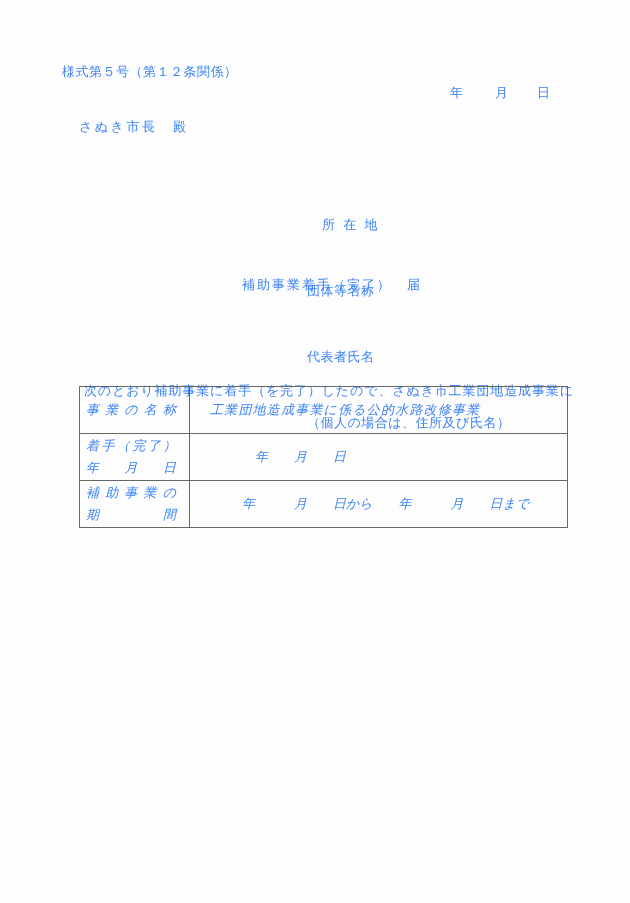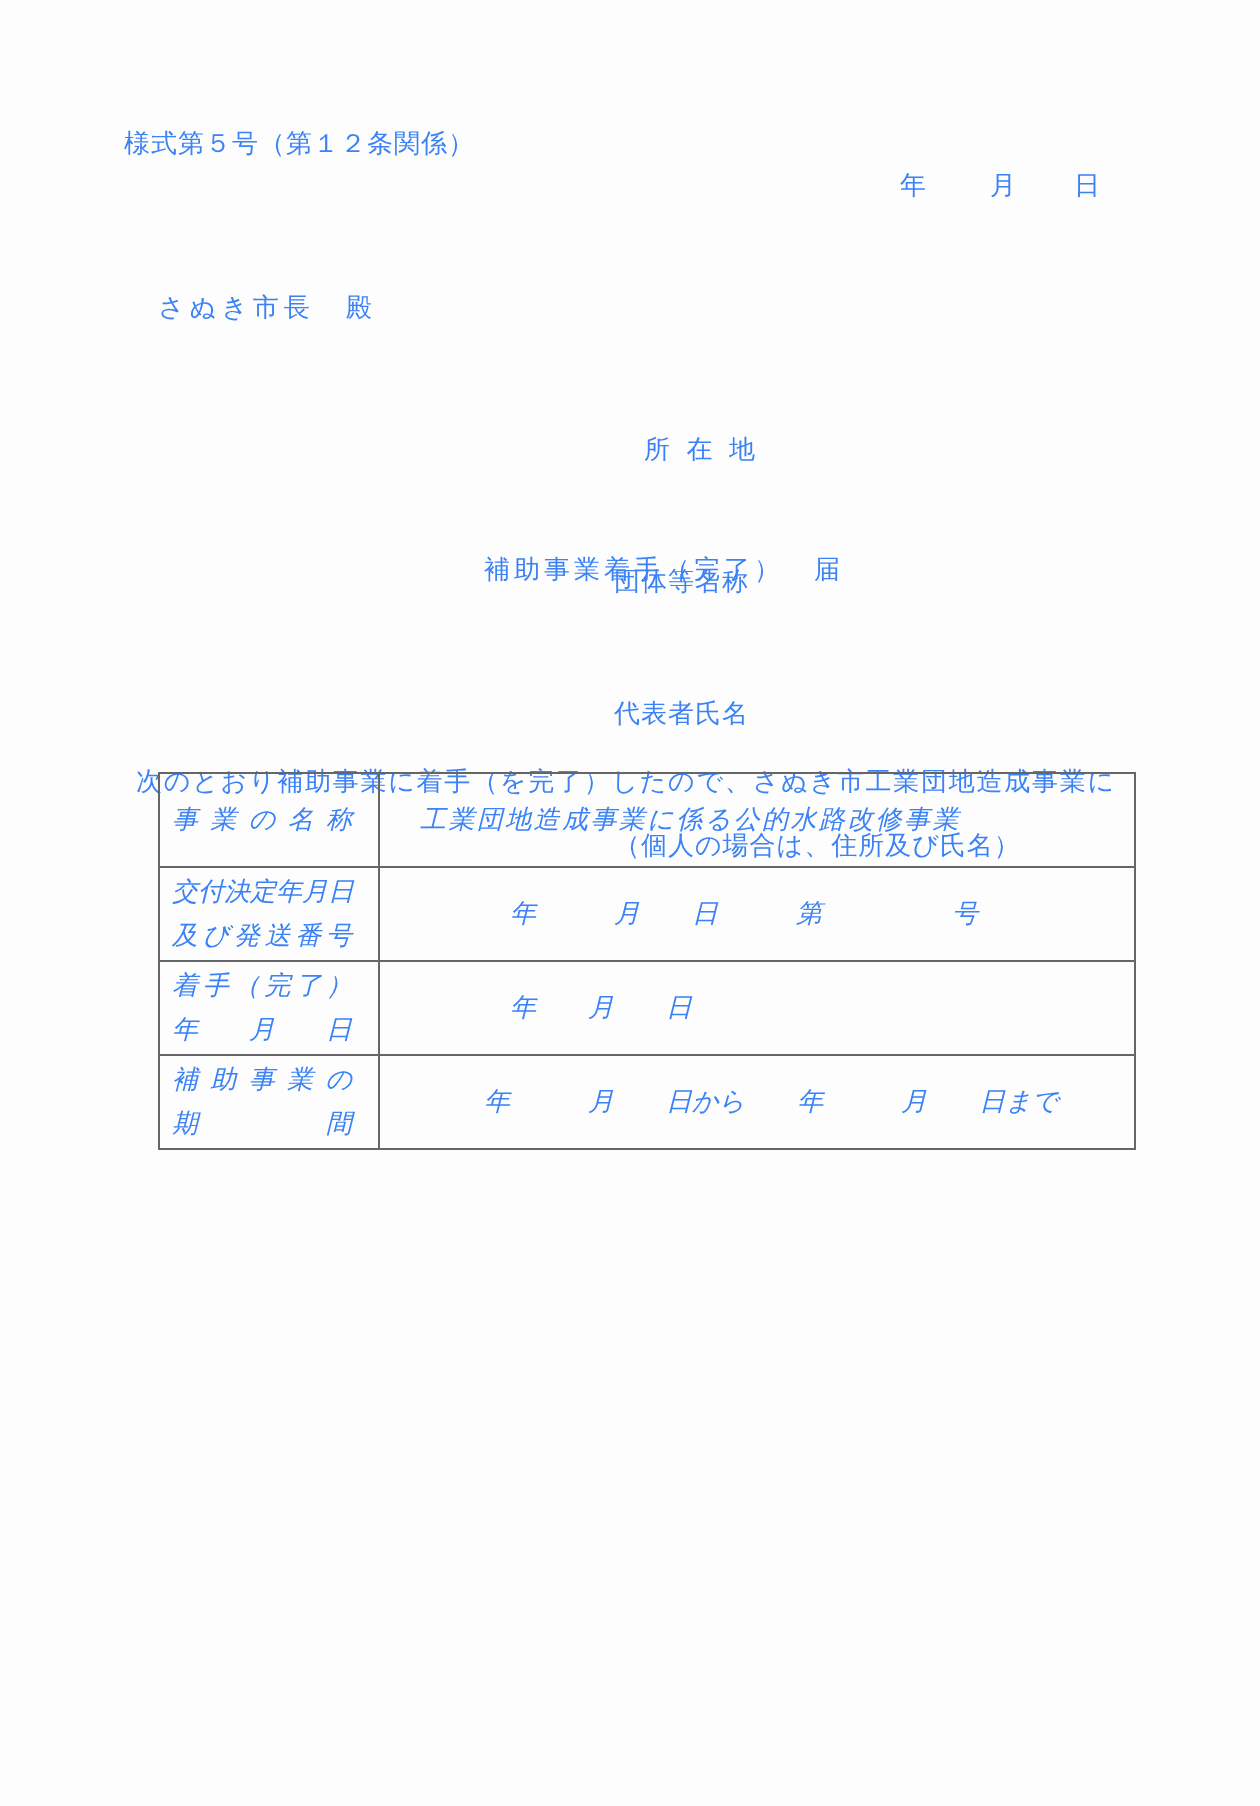"さぬき市長 殿" .recipient { top: 145px -> 118px }
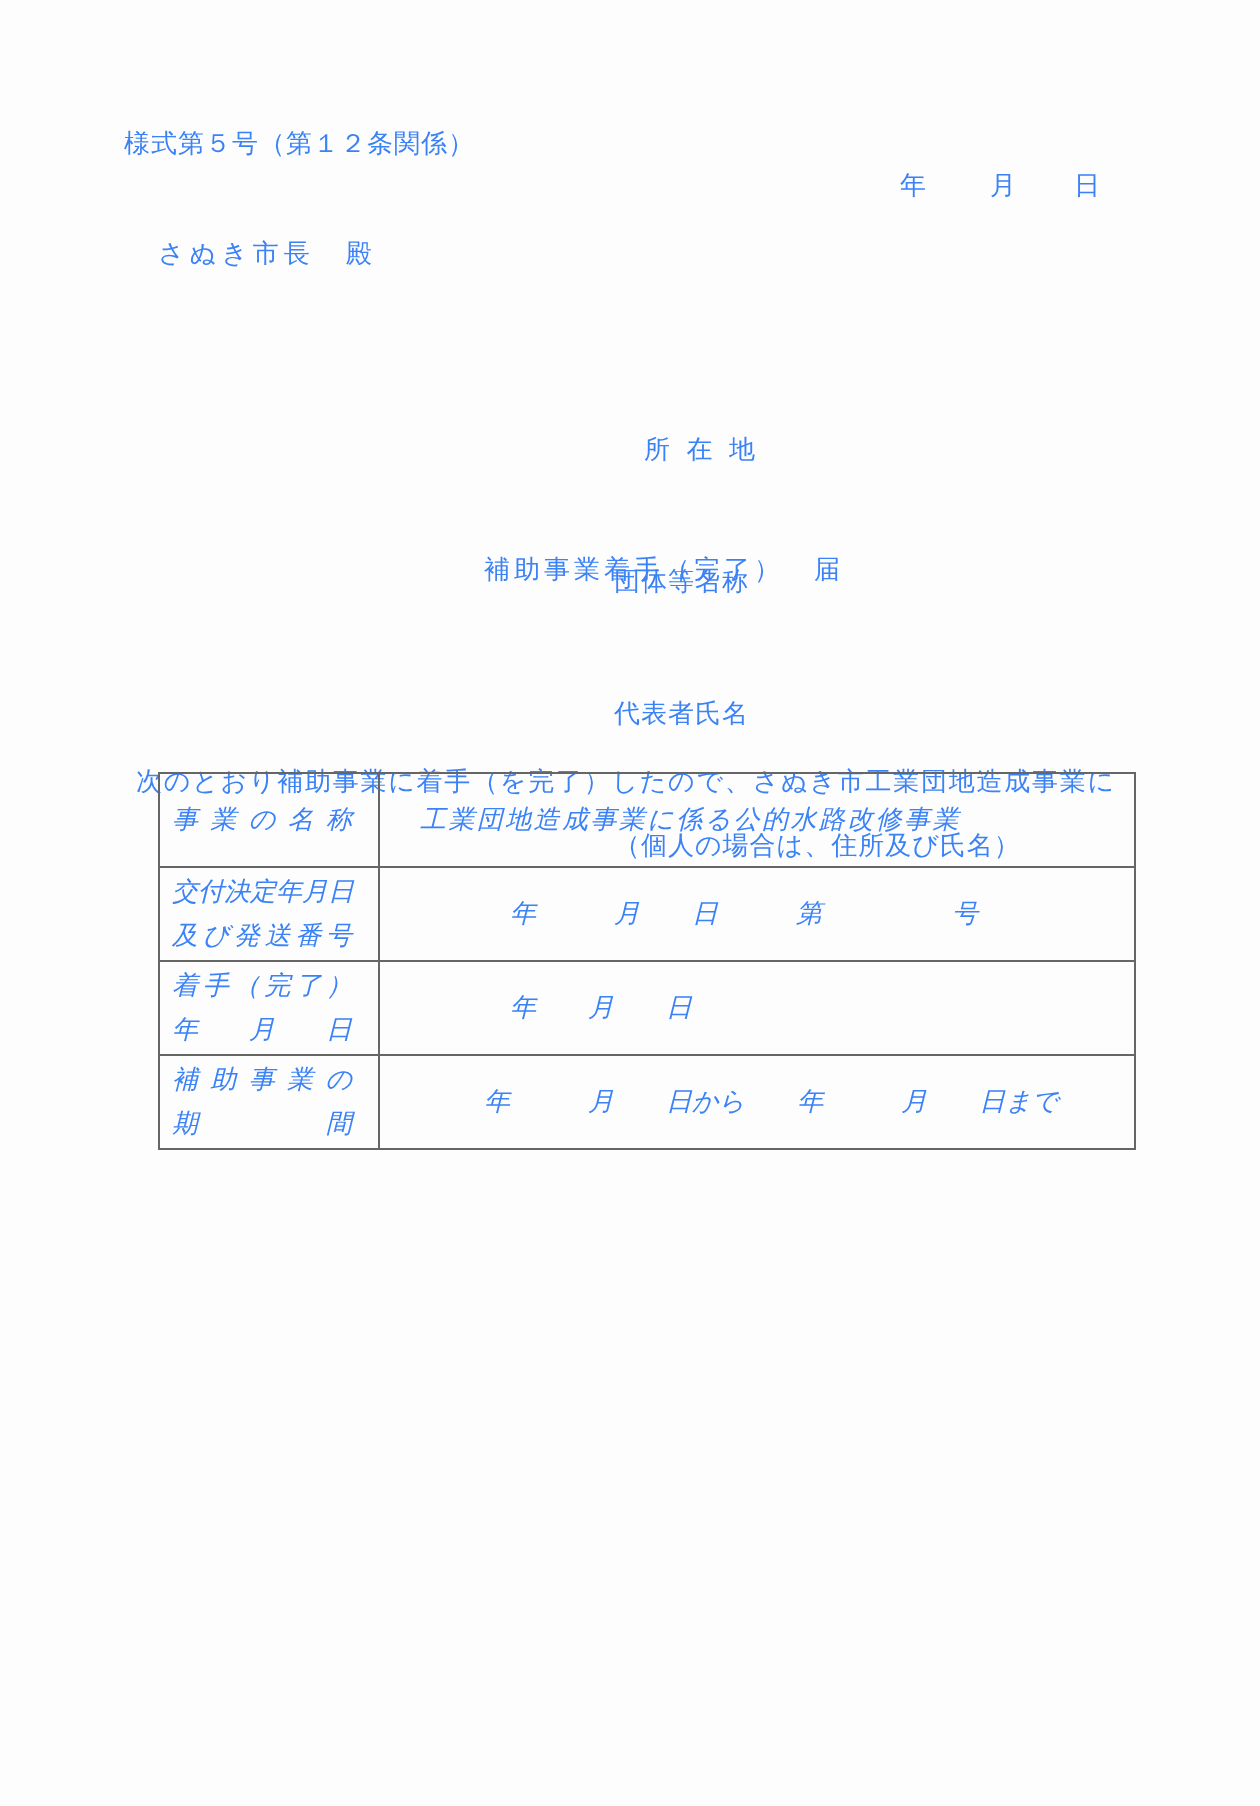"次のとおり補助事業に着手（を完了）したので、さぬき市工業団地造成事業に" .para { left: 42px -> 58px }
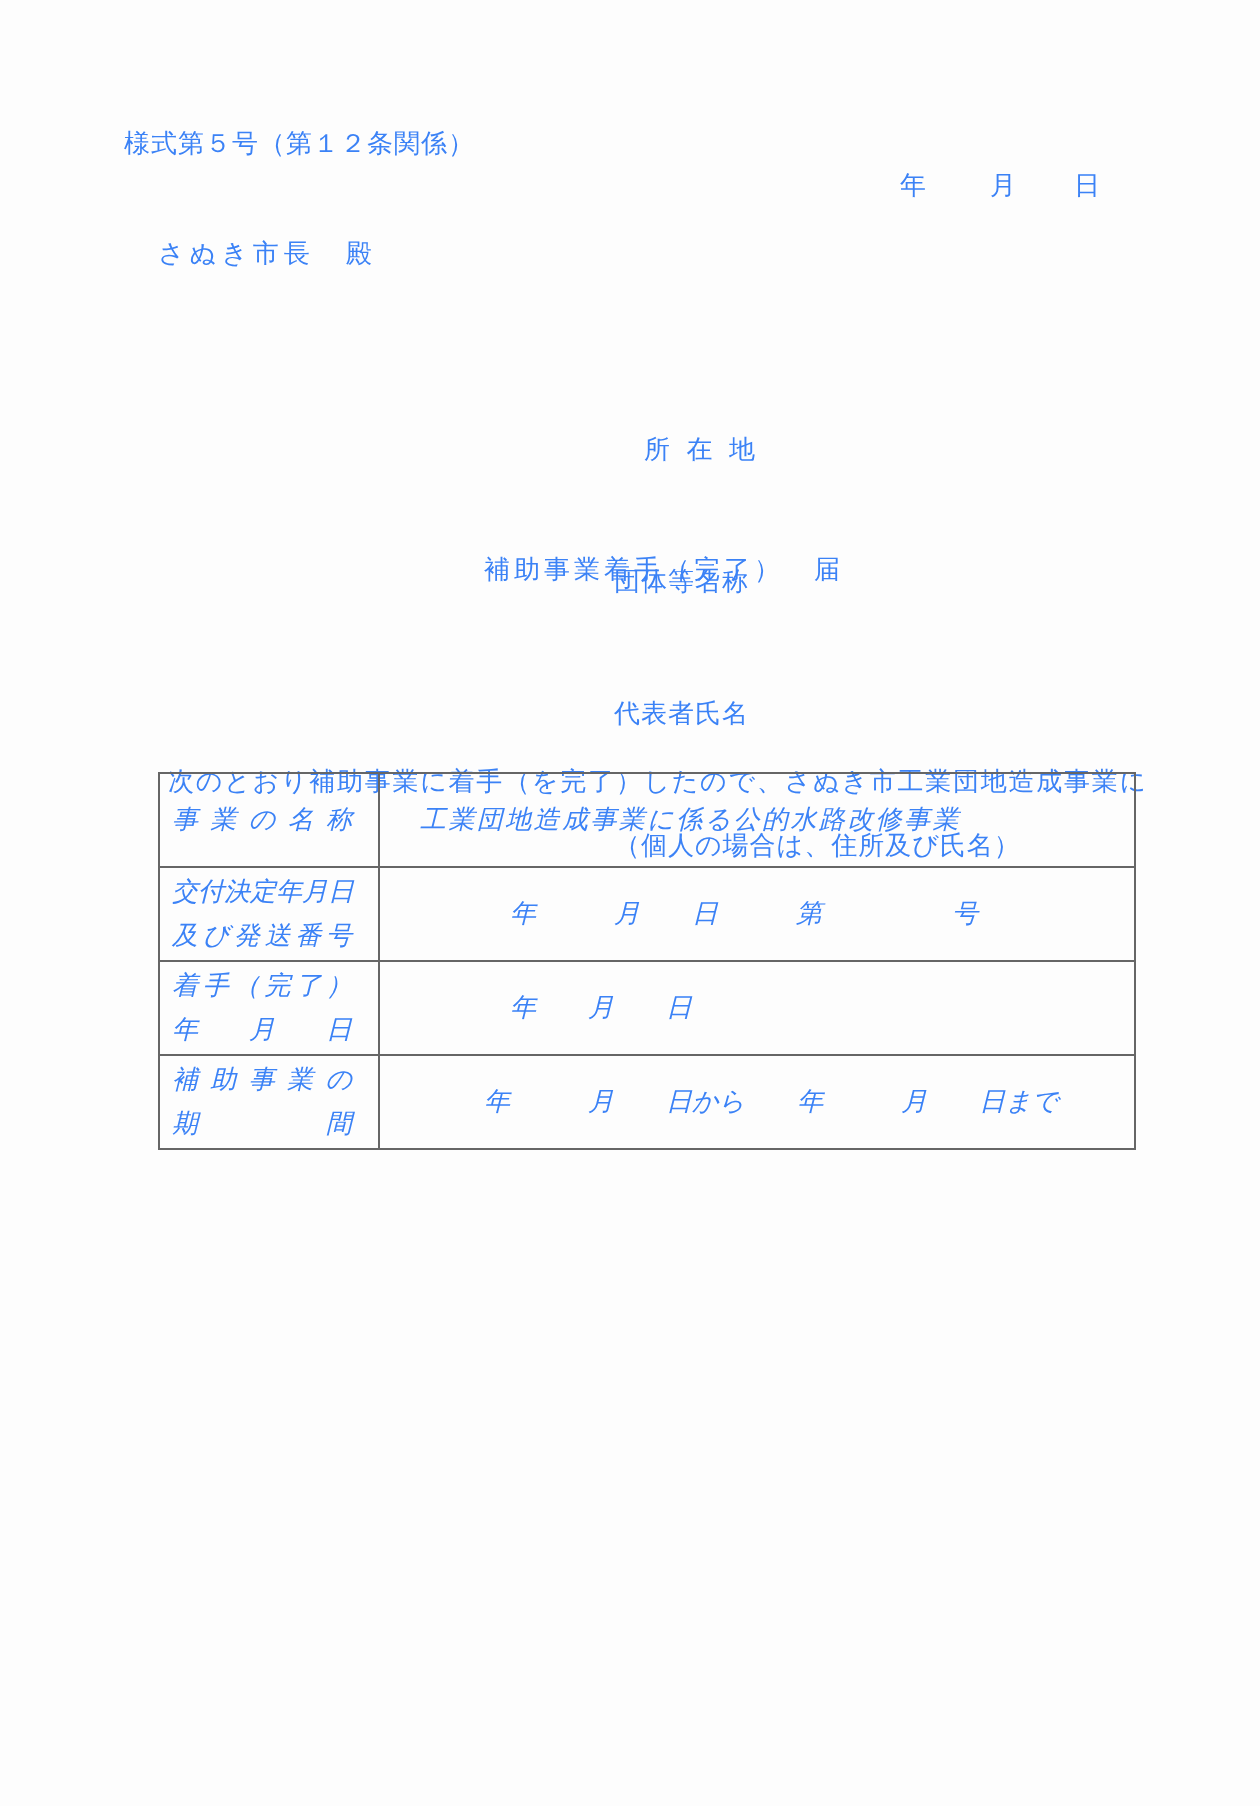"交付決定年月日" tr { html: <tr> <td> <div>交付決定年月日</div> <div>及び発送番号</div> </td> <td> <span> 年 月 日 第 号</span> </td> </tr> -> none }
